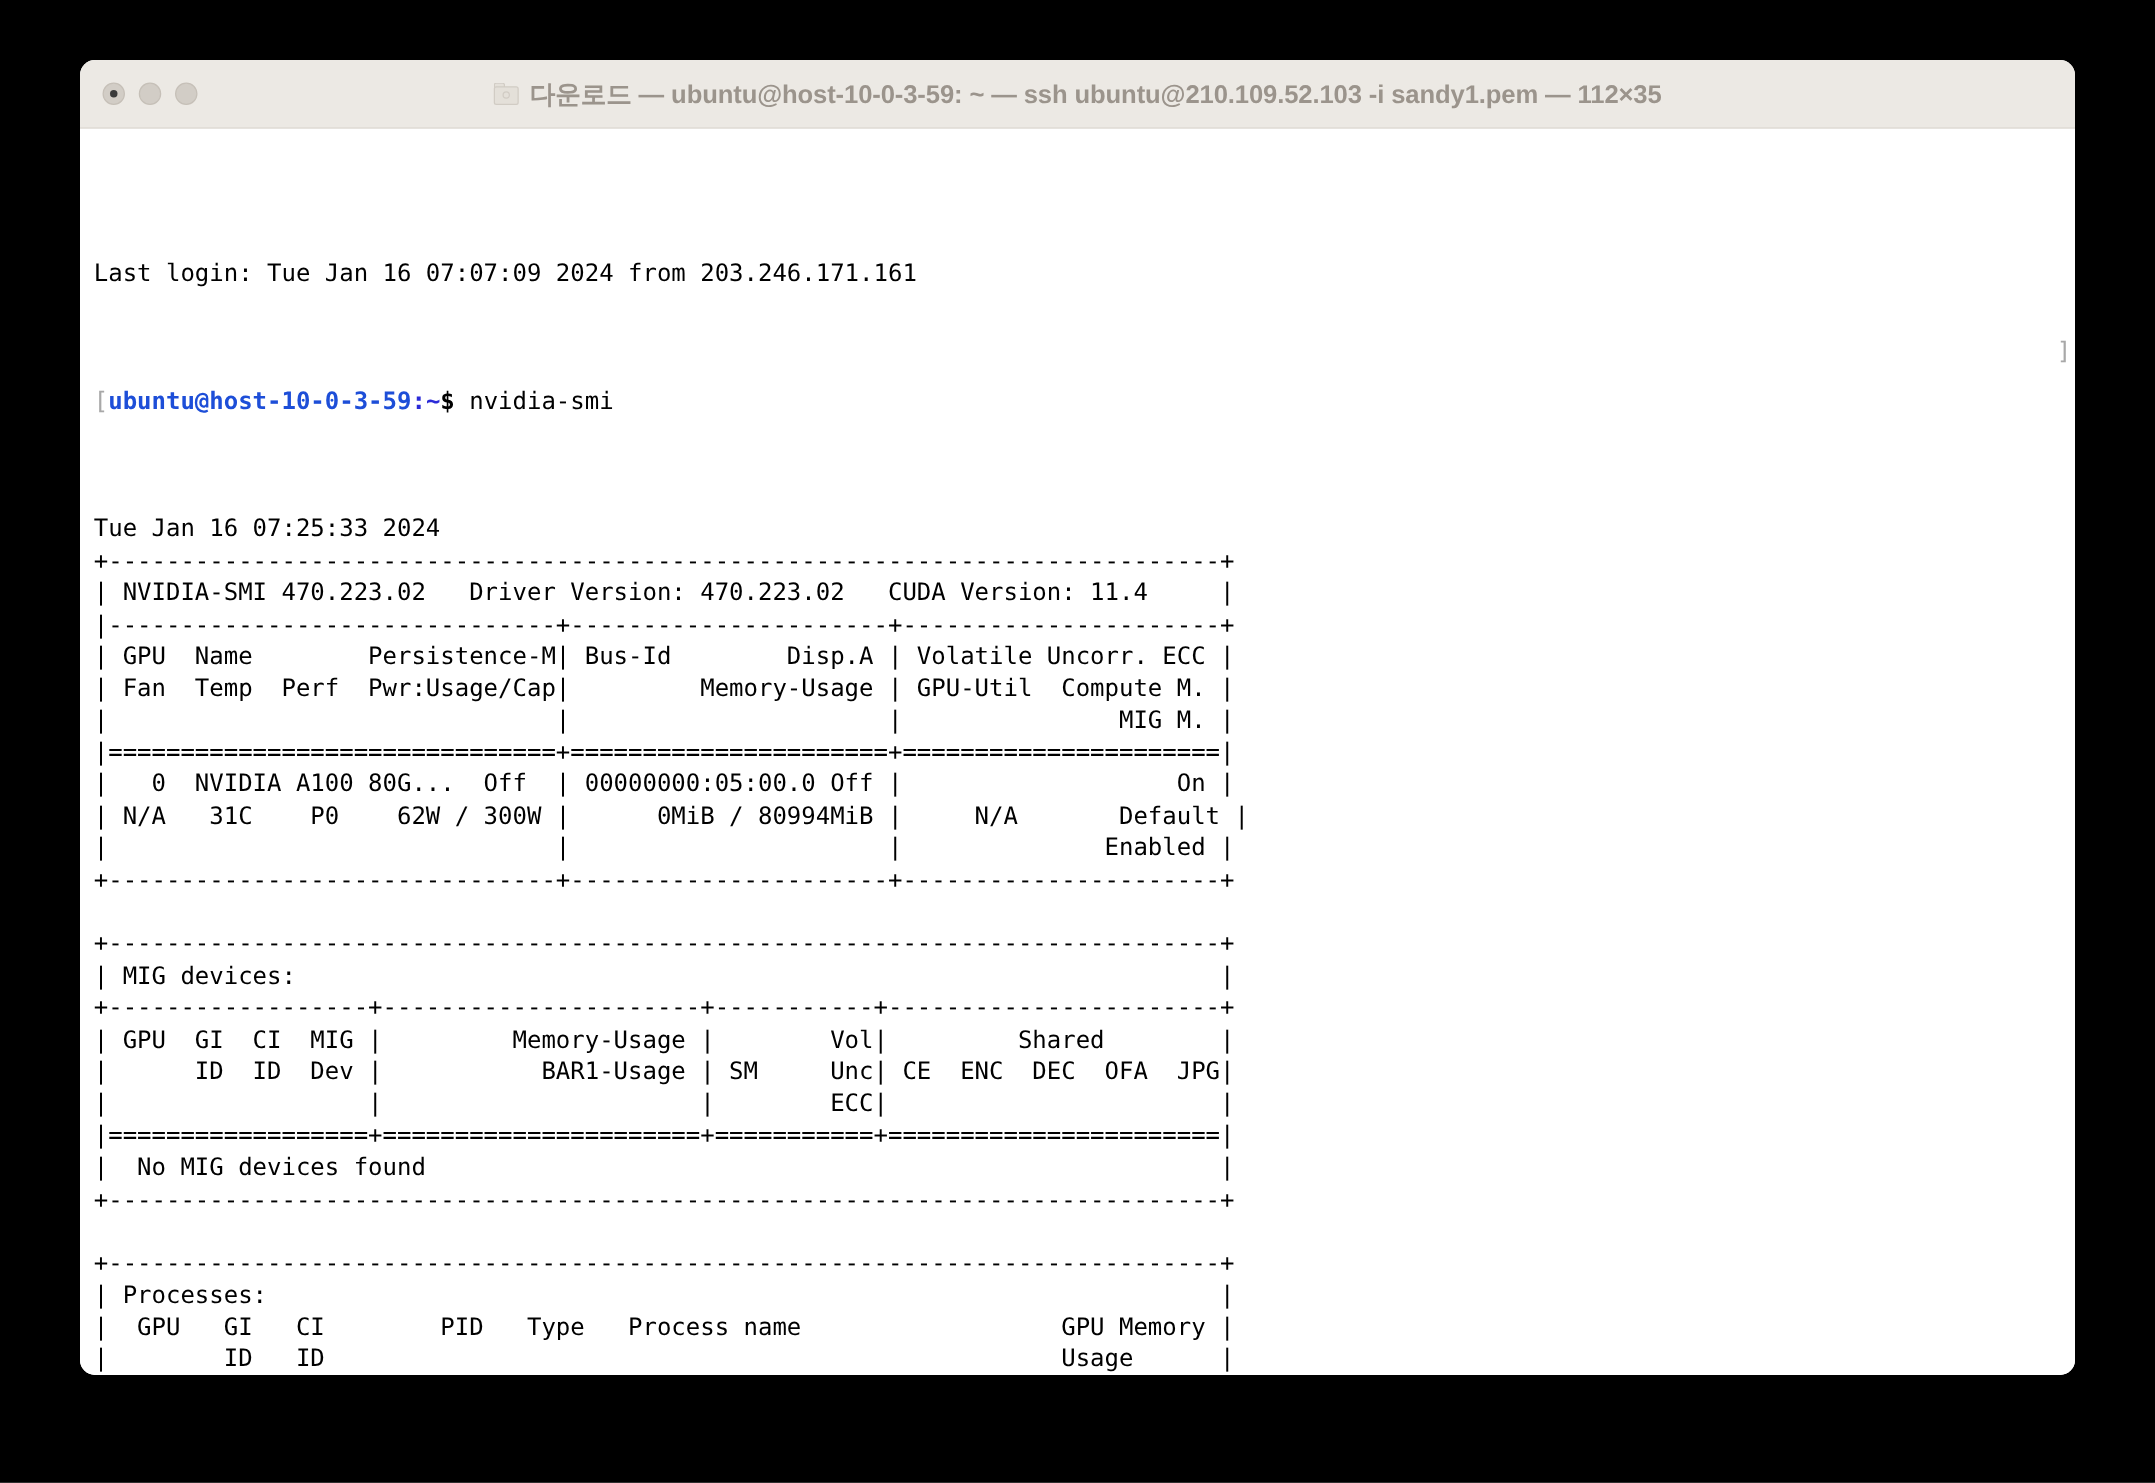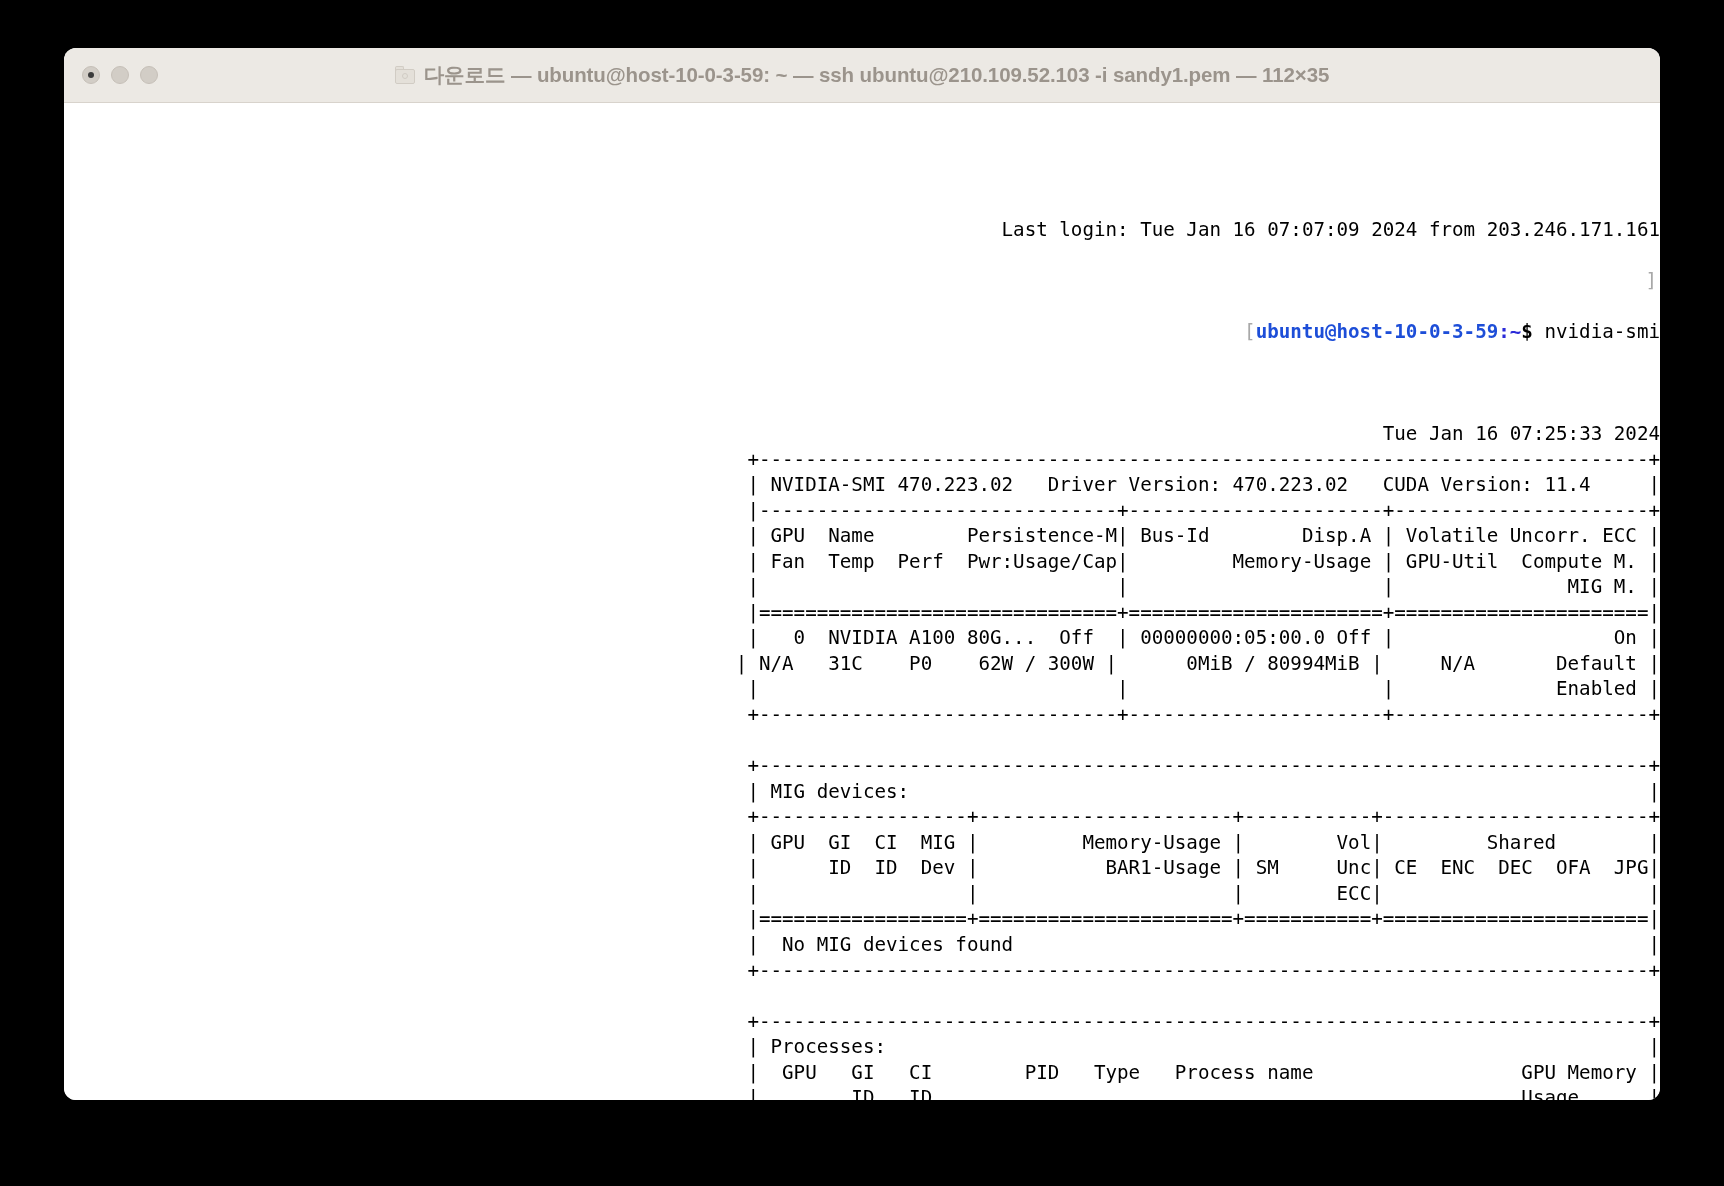"Last login: Tue Jan 16" .term { padding: 37px 0 0 0 -> 26px 0 0 0; text-align: right -> none }
